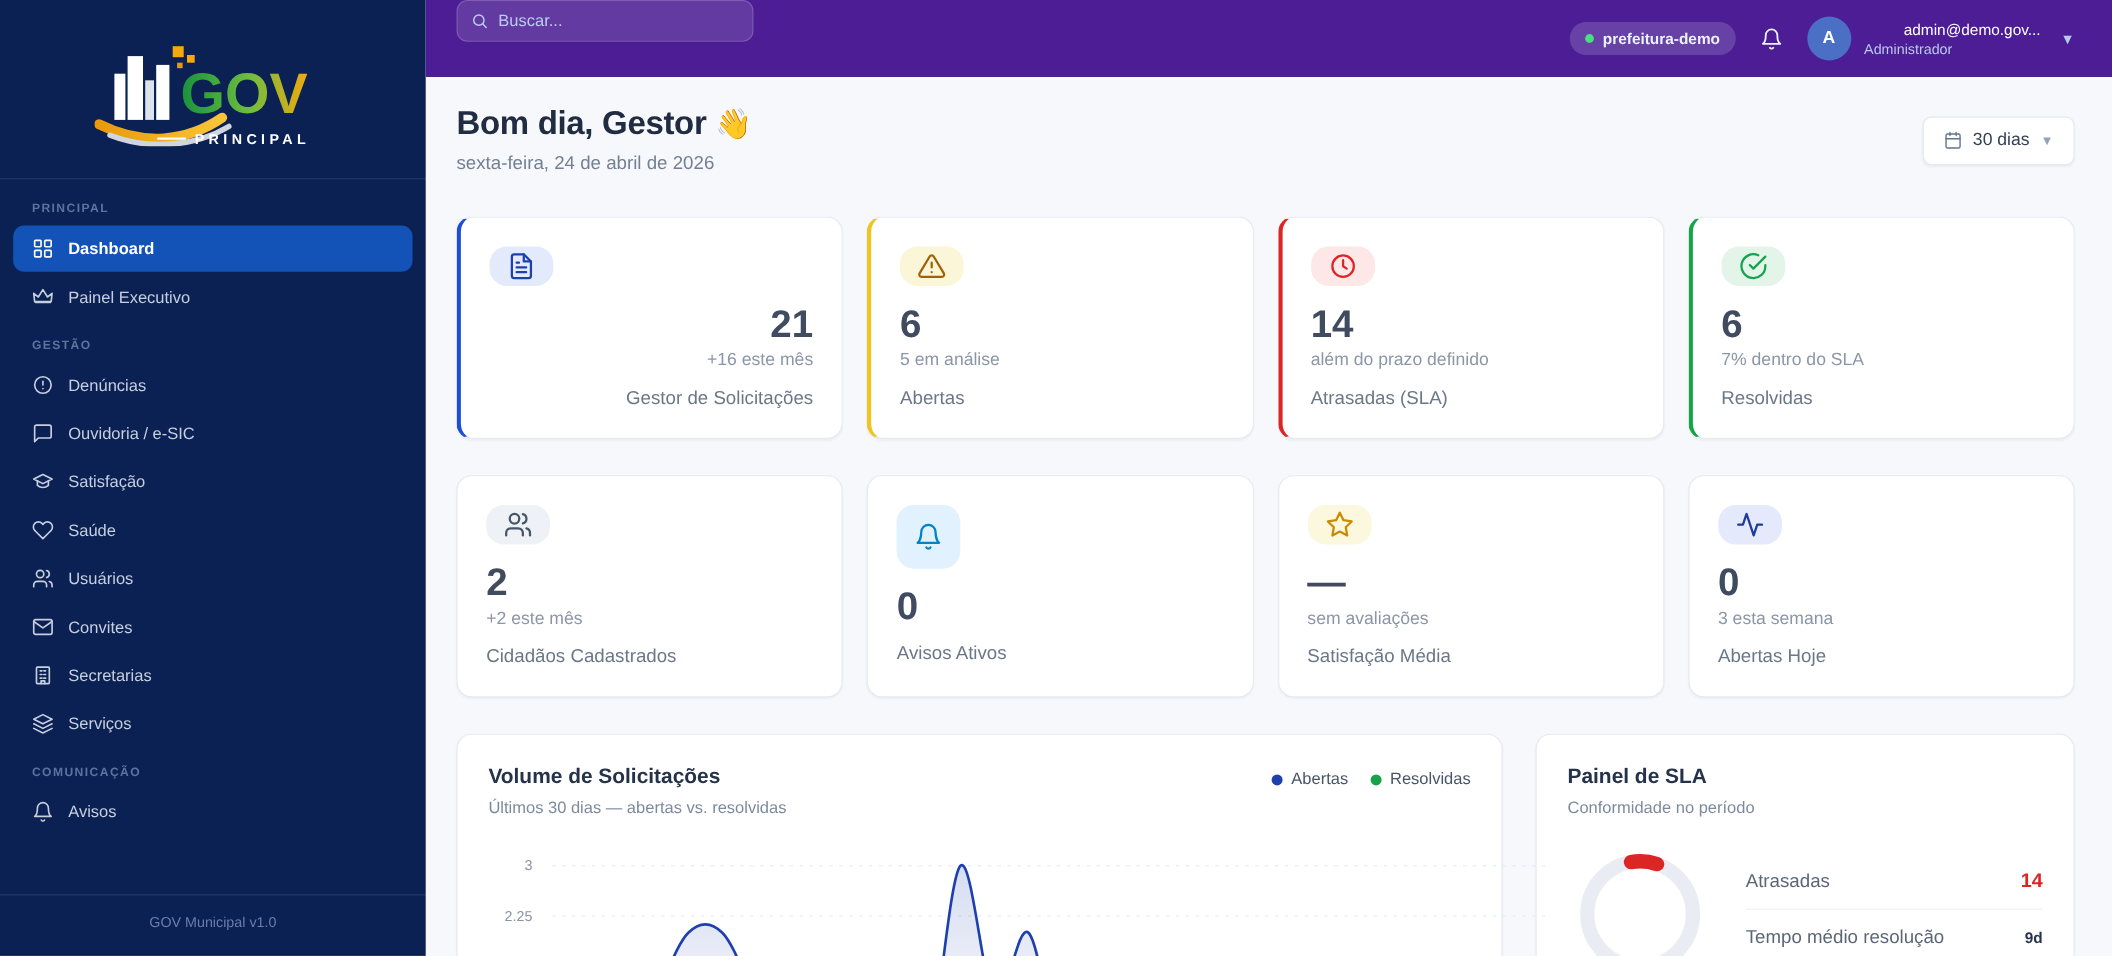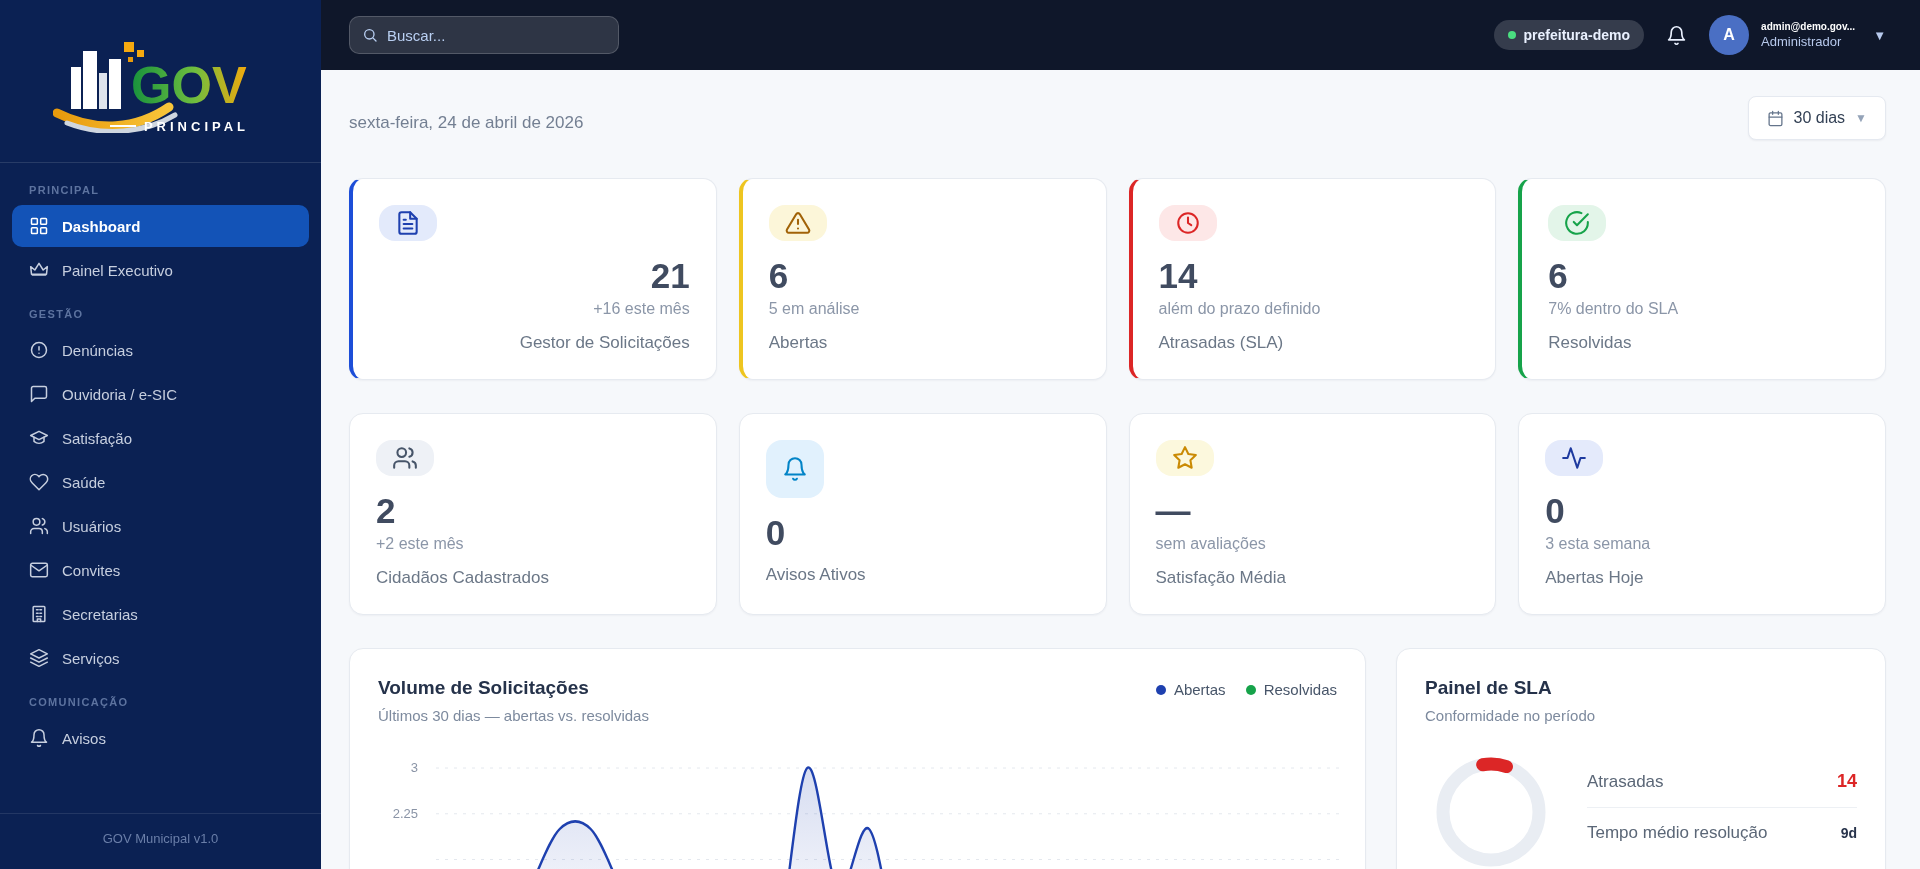"Buscar..." .topbar { align-items: center -> none; background: #0f172a -> #4c1d95 }
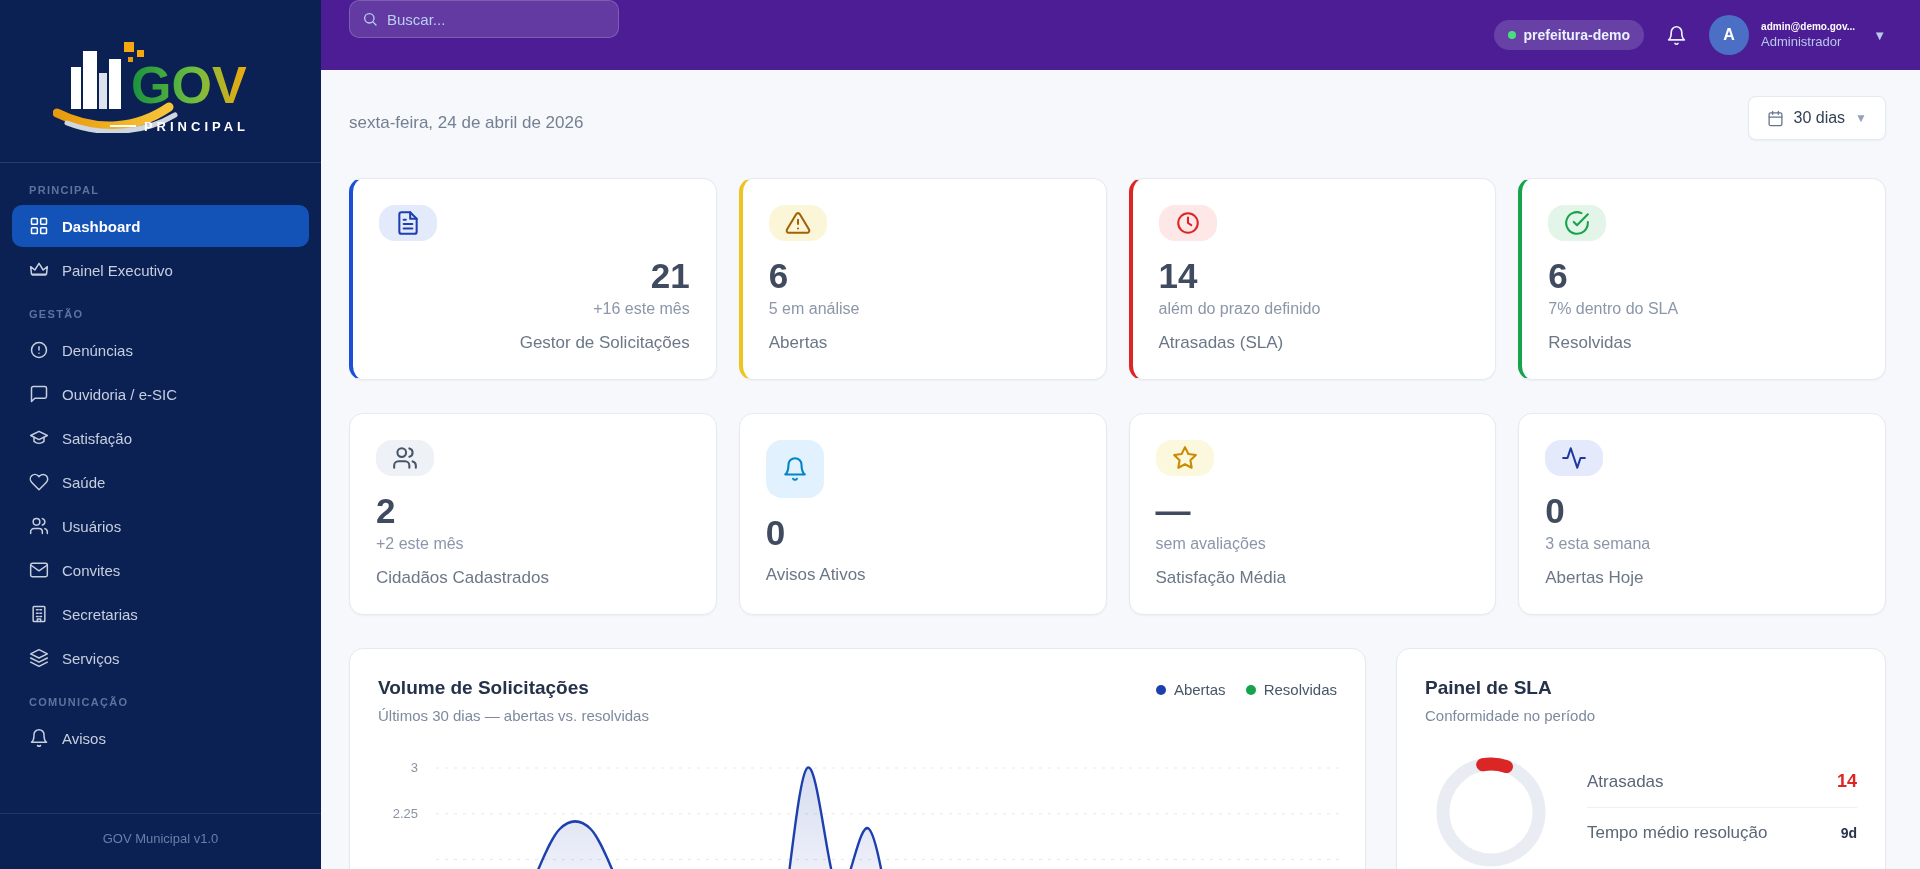"admin@demo.gov..." .user-email { font-size: 10px -> 14px; font-weight: bold -> normal; margin-left: none -> 36px }
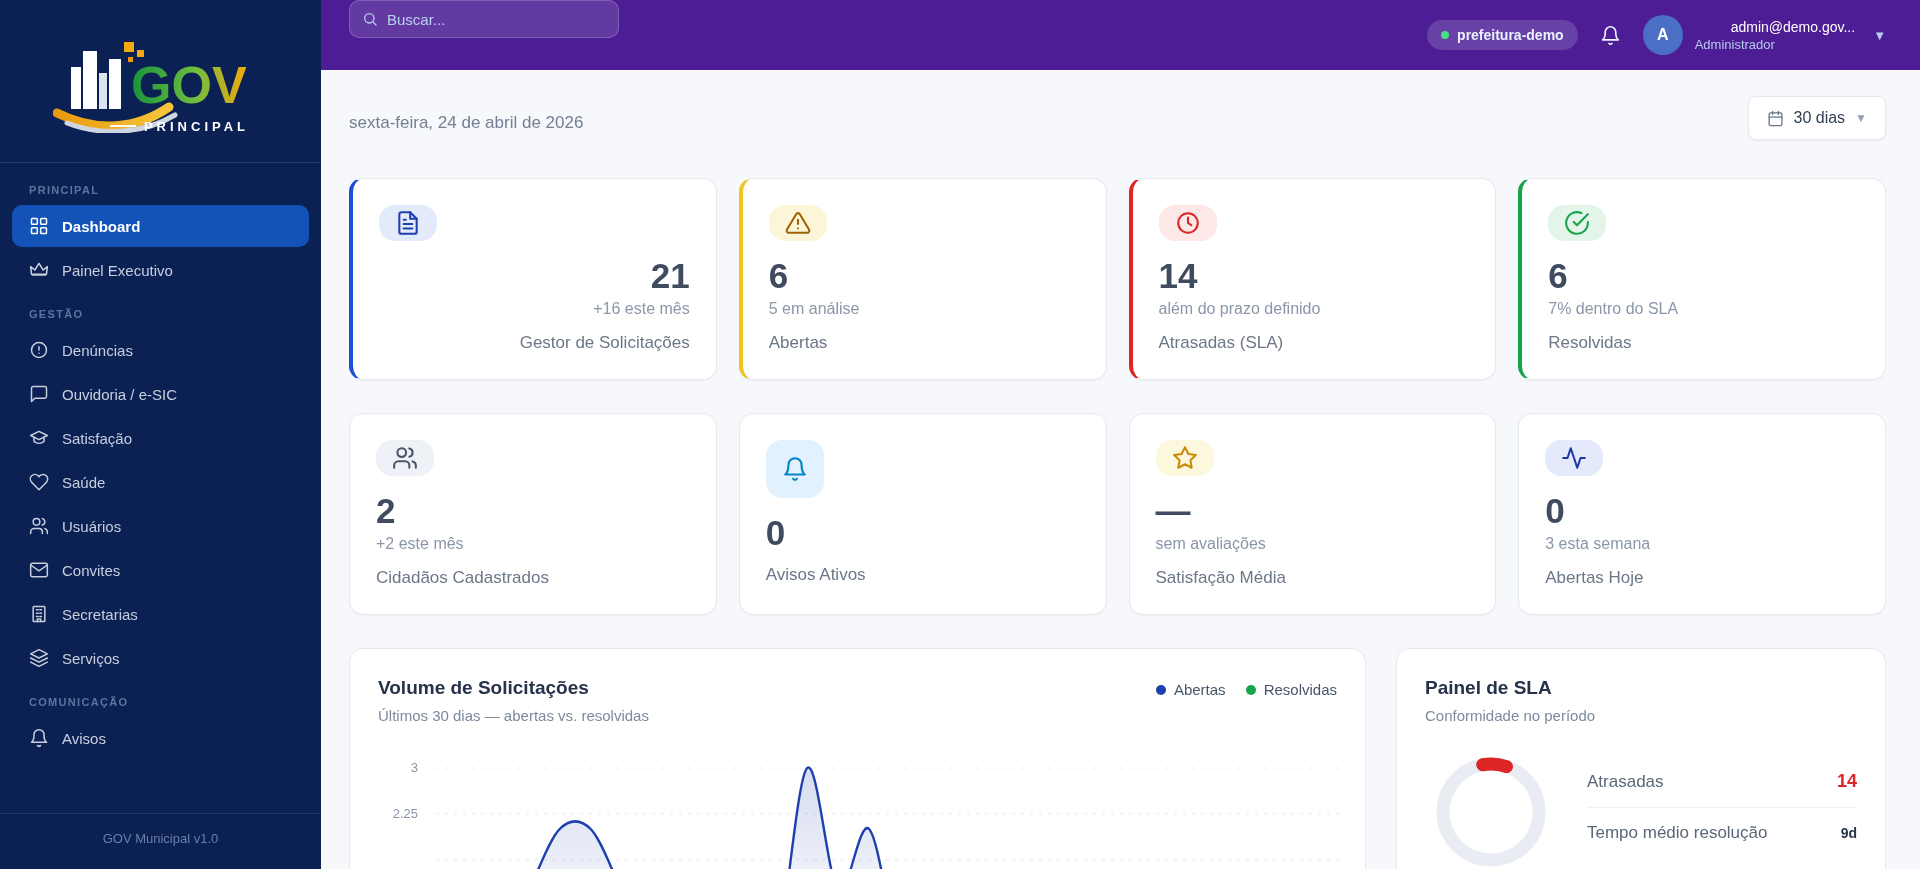"GOV" .sidebar { width: 321px -> 387px }
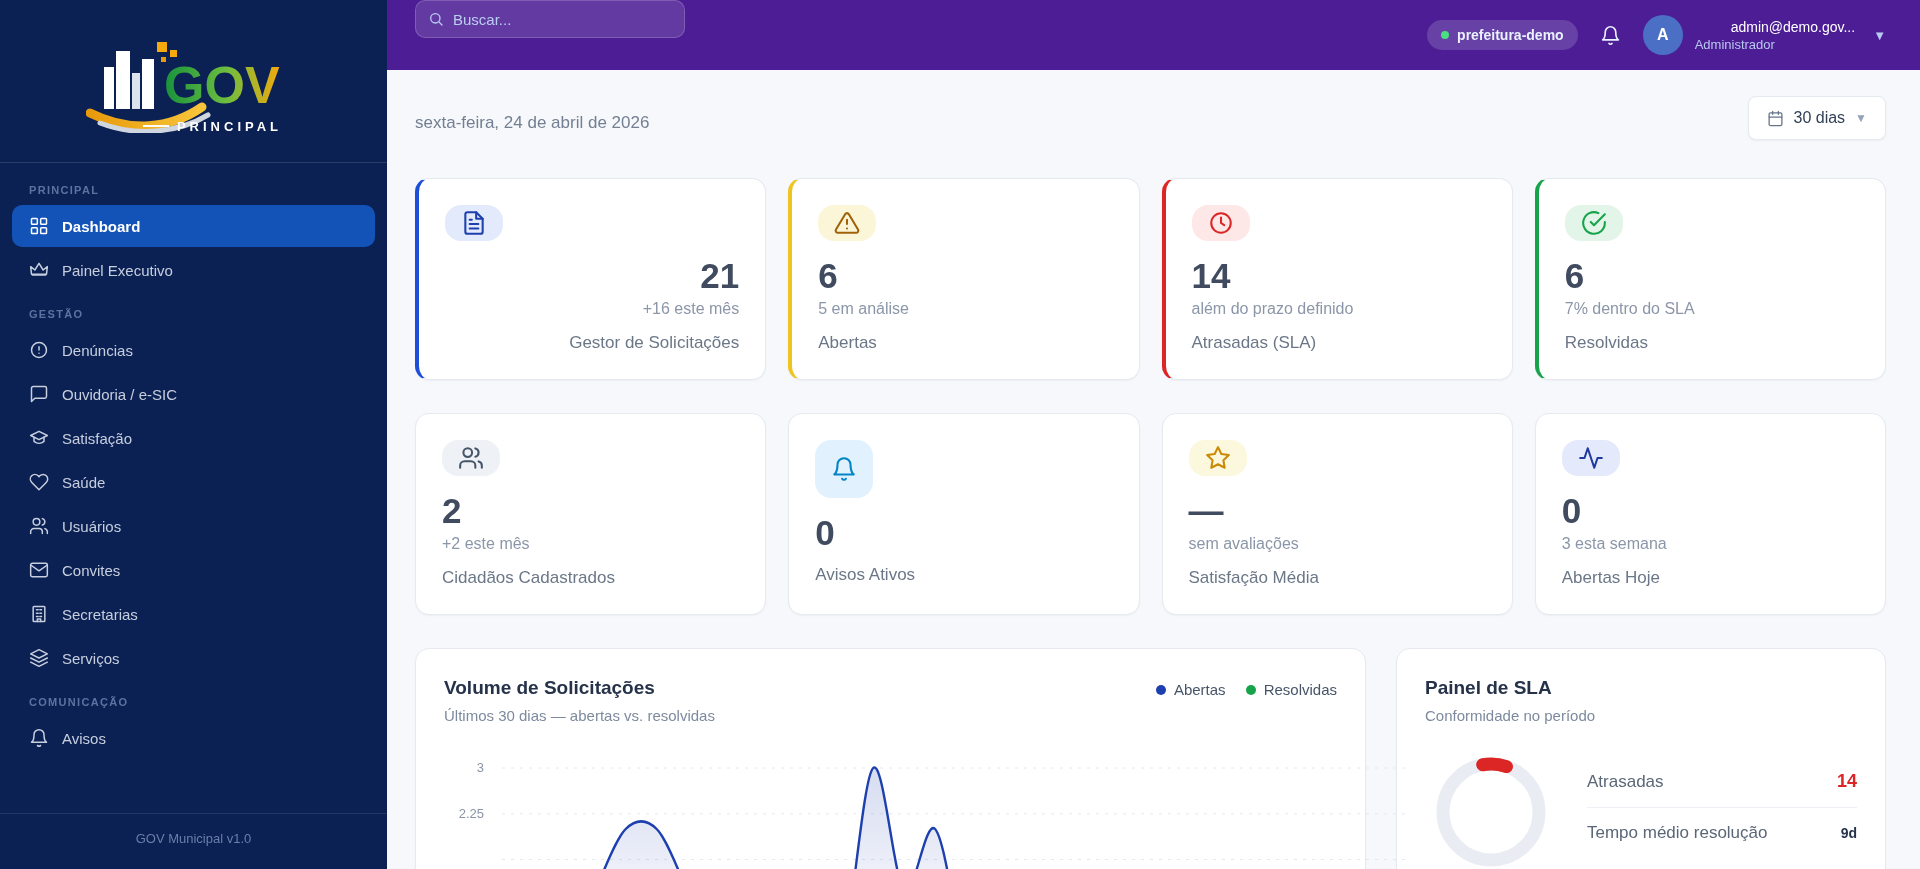"Bom dia, Gestor 👋" div.greeting { html: none -> <div> <span>Bom dia, Gestor</span> <span>👋</span> </div> }
